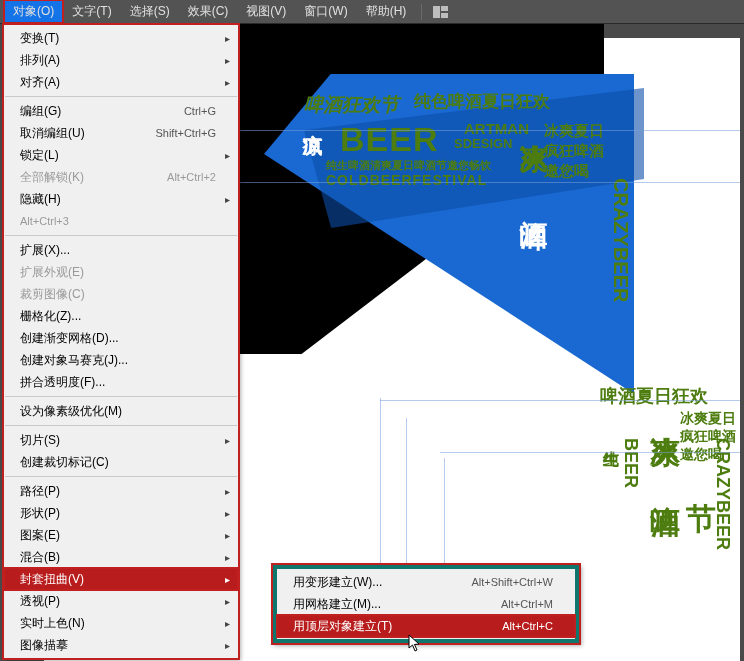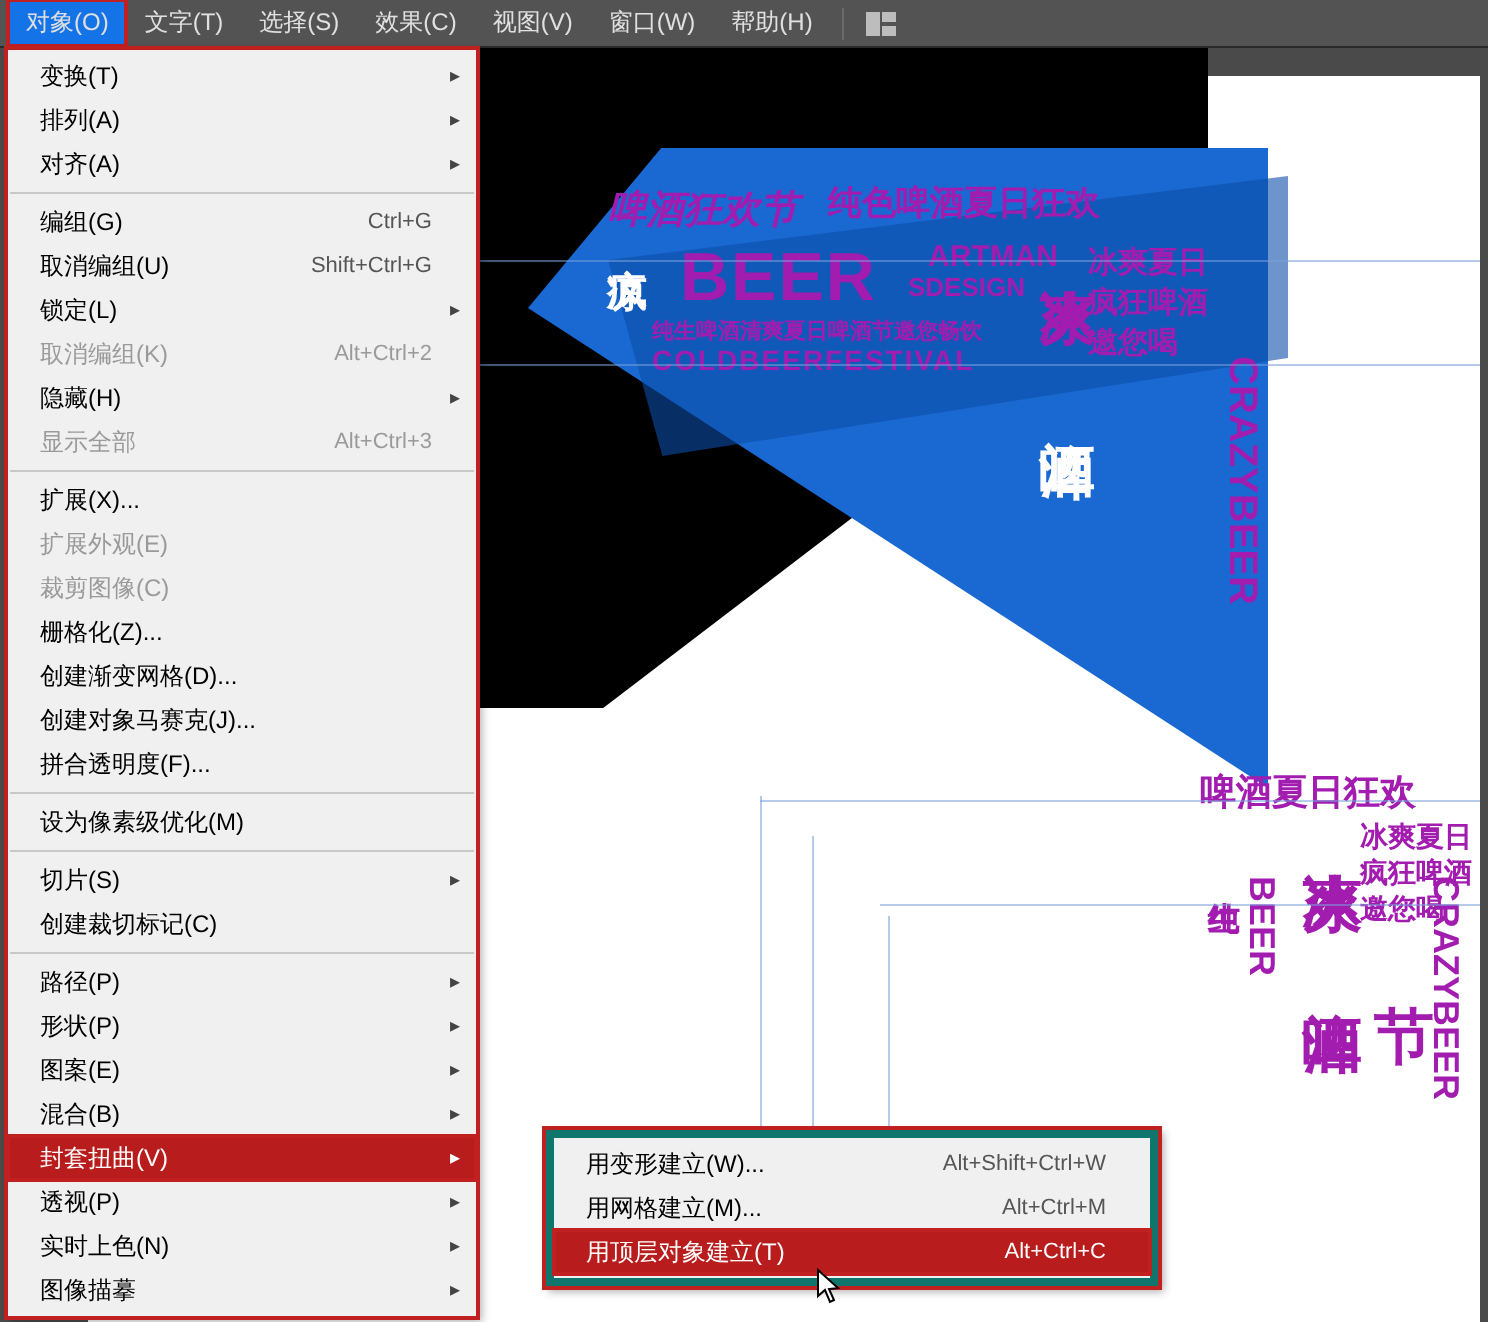"啤酒狂欢节" .art-txt { color: #a21caf -> #4d7c0f }
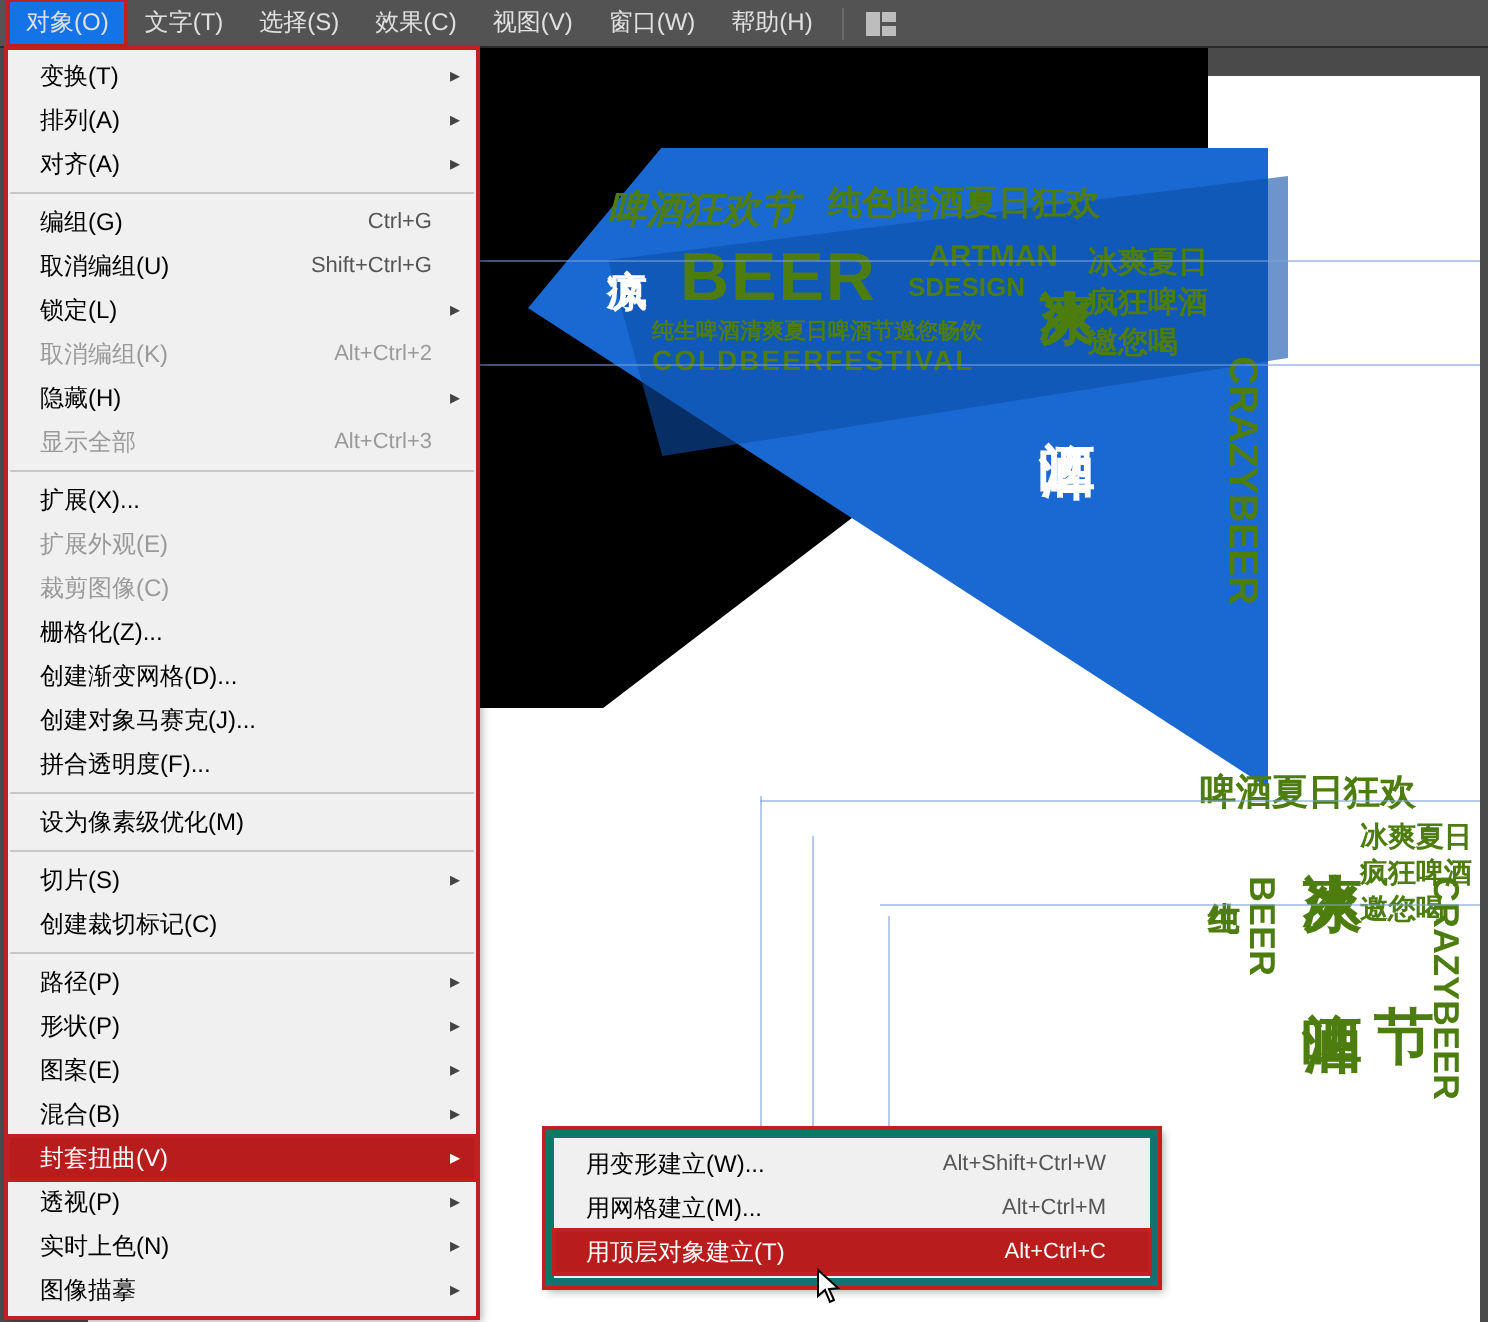"取消编组(K)" span.label { text: 取消编组 -> 全部解锁 }
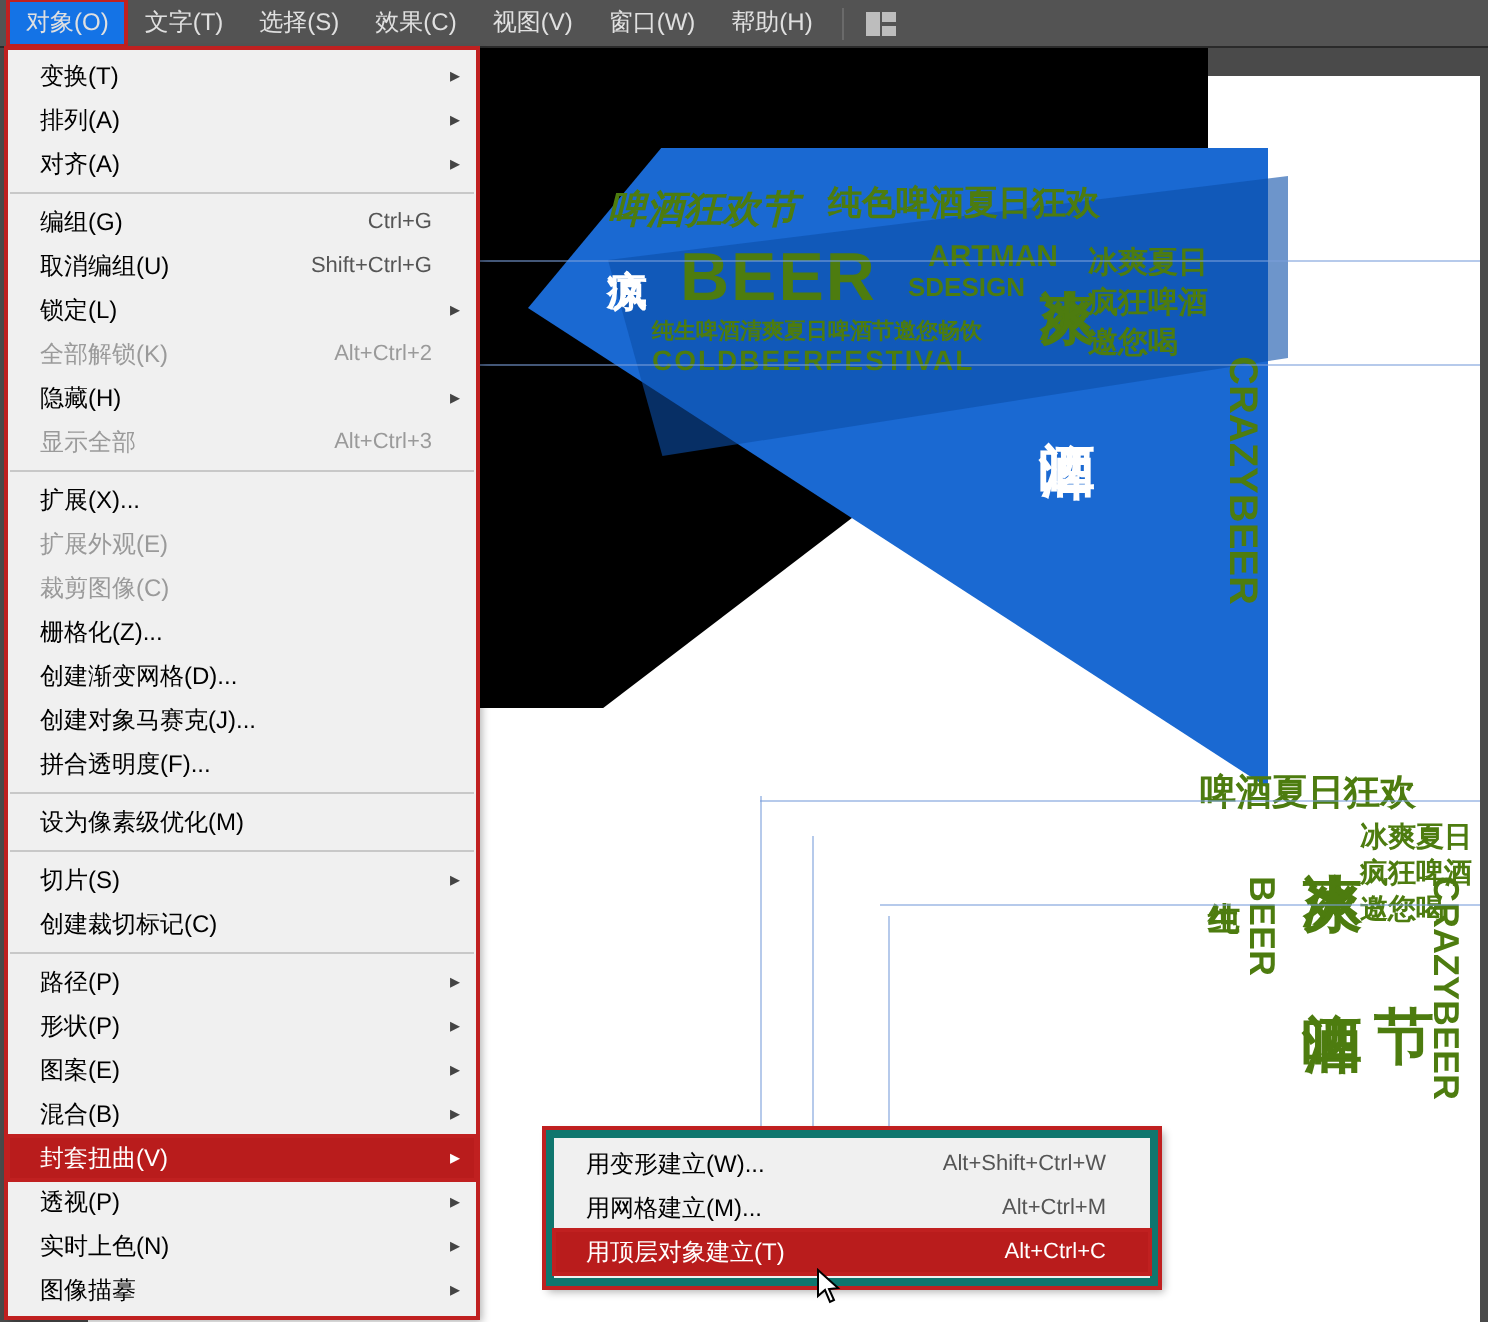"显示全部" span.label { html: <span>显示全部</span> -> none }
